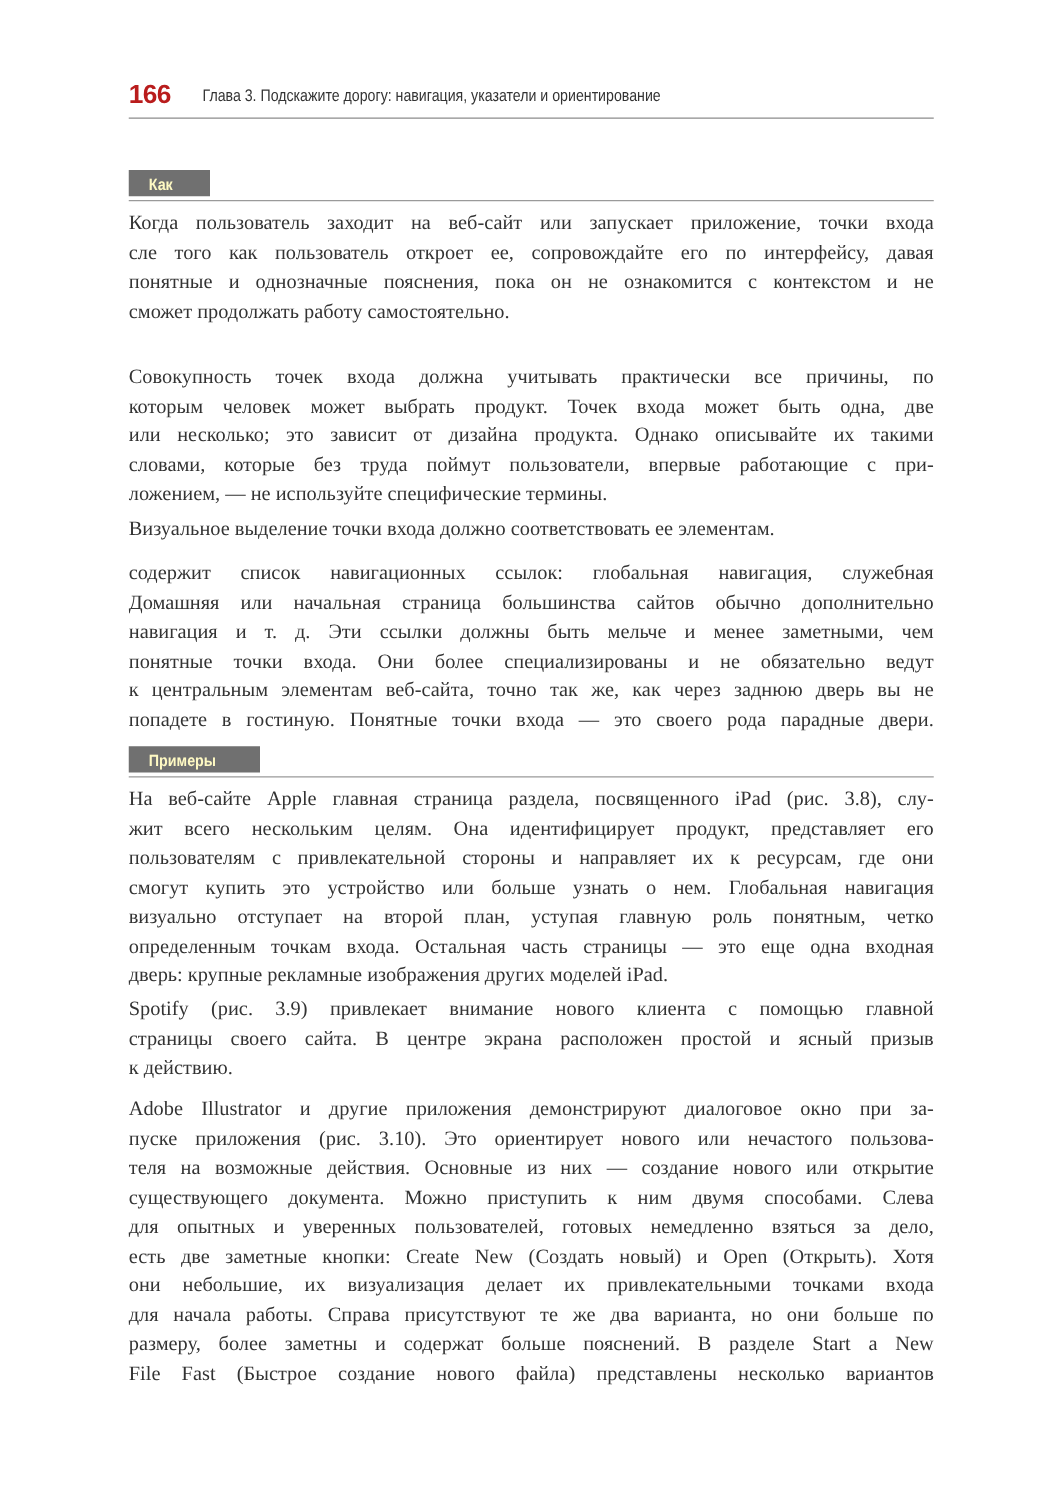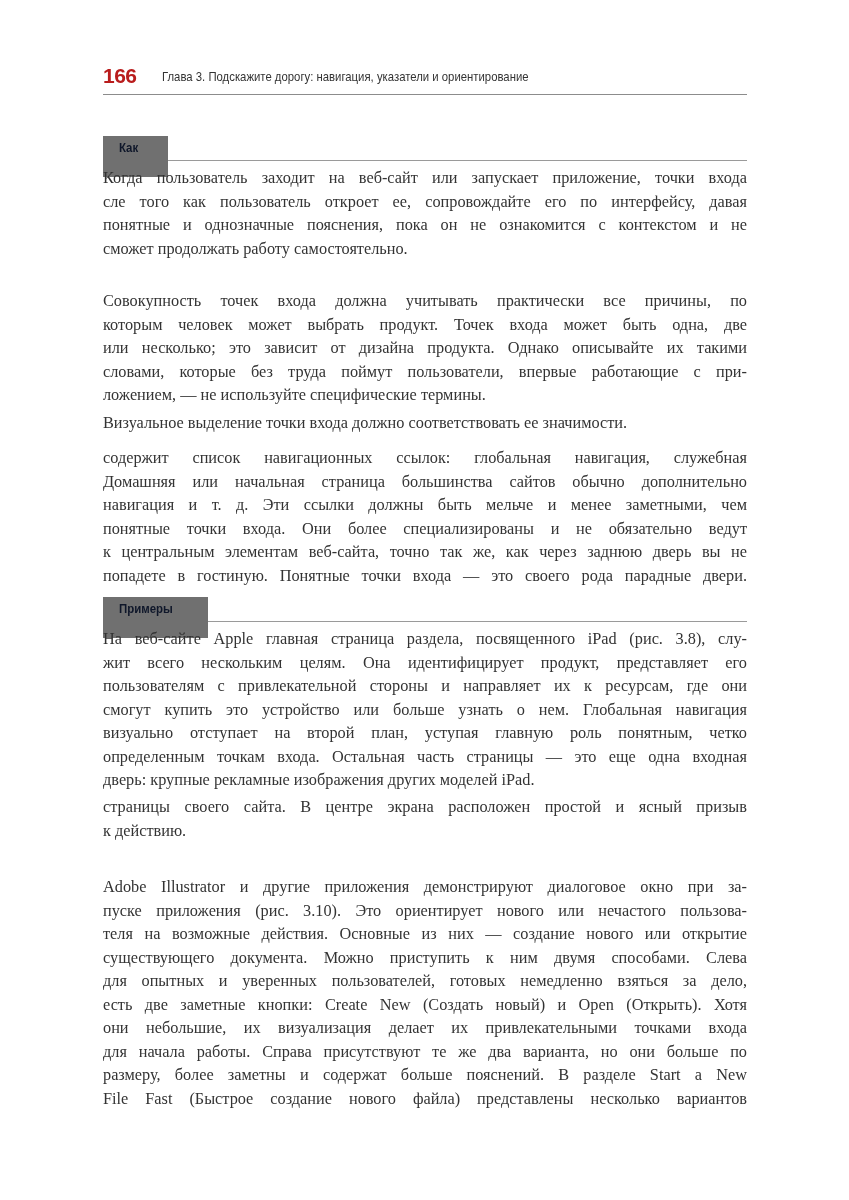"Как" .section-head .tag { color: #0f172a -> #fef9c3; height: 41px -> 21px }
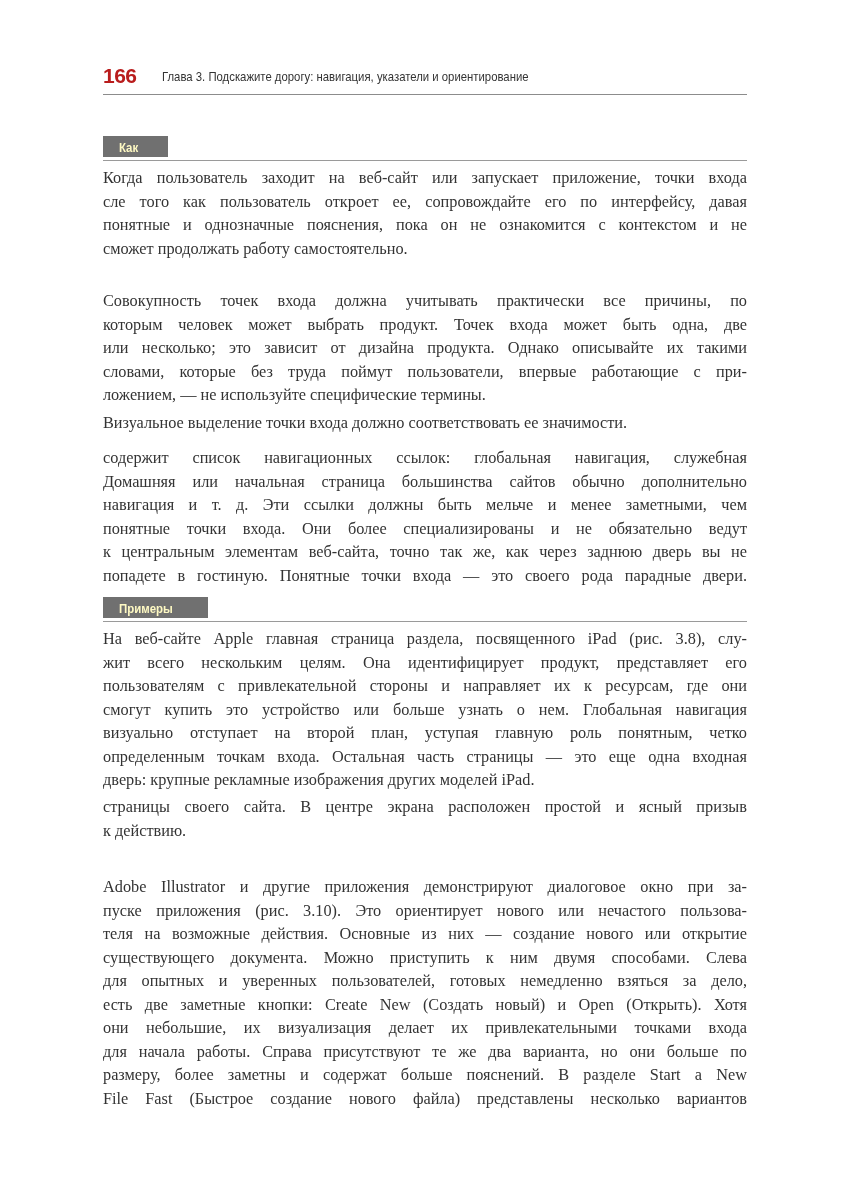"Визуальное выделение точки входа должно" span.line { text: значимости -> элементам }
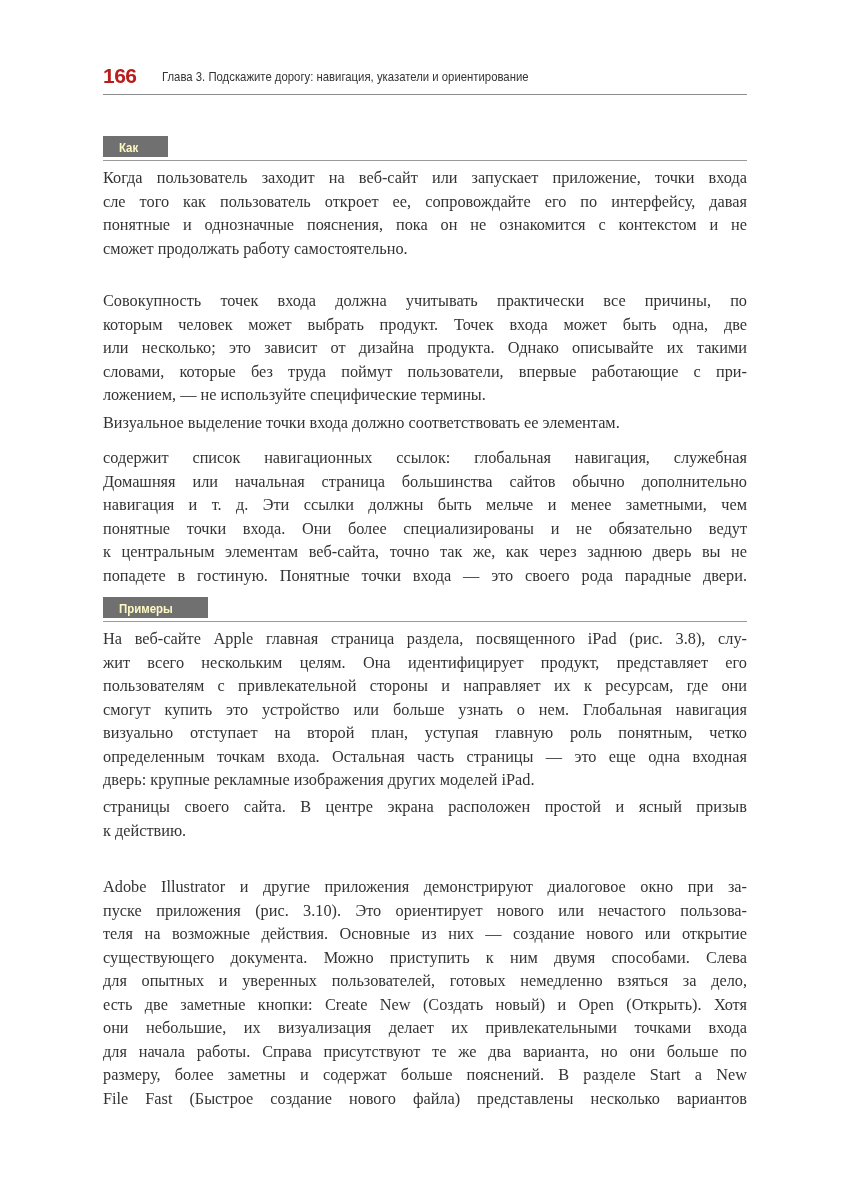"Spotify (рис. 3.9) привлекает внимание" span.line { html: none -> <span>Spotify (рис. 3.9) привлекает внимание нового клиента с помощью главной</span> }
